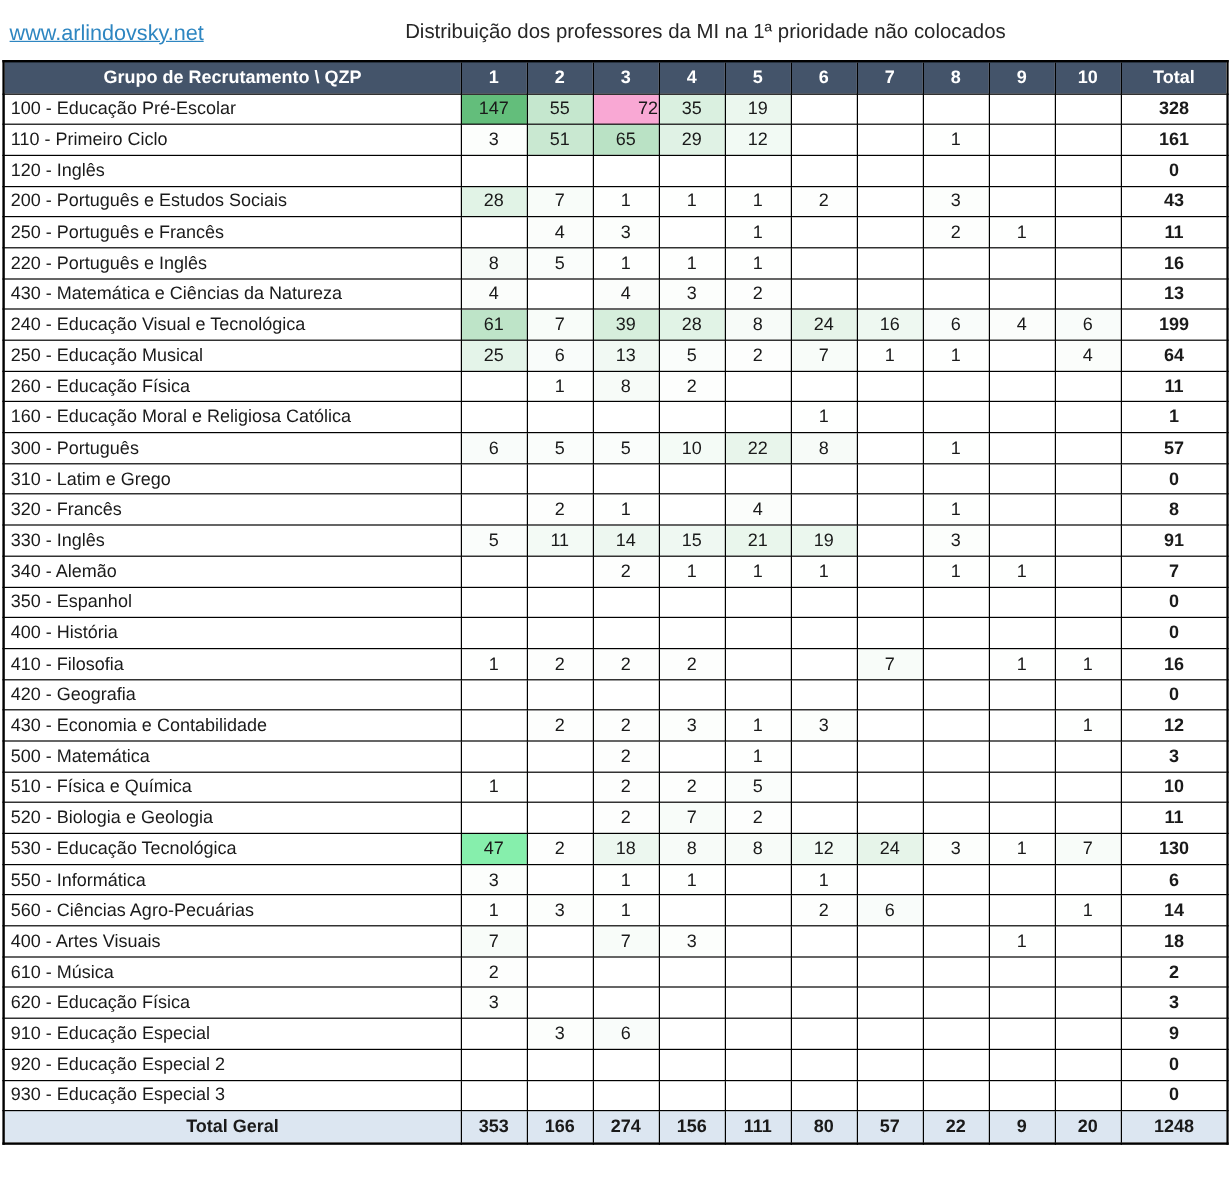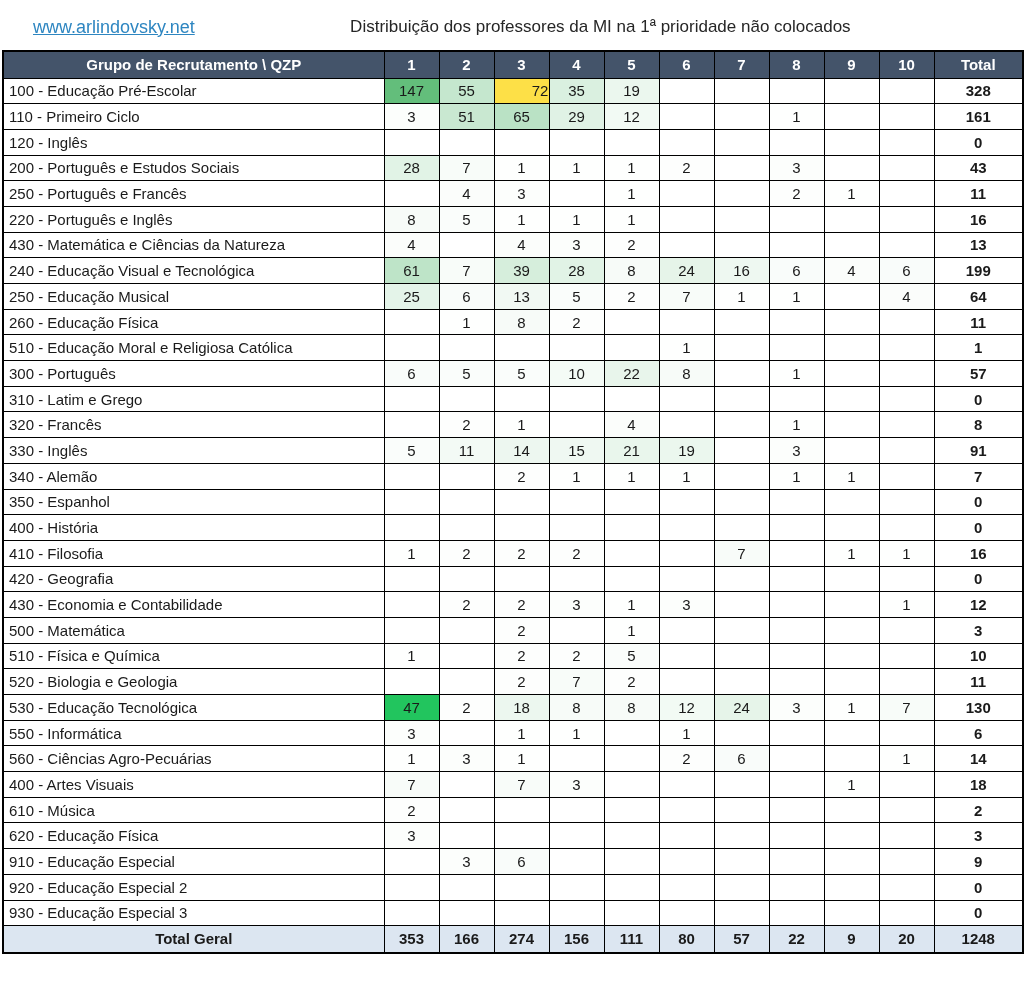"www.arlindovsky.net" .topbar { margin-left: 25px -> none }
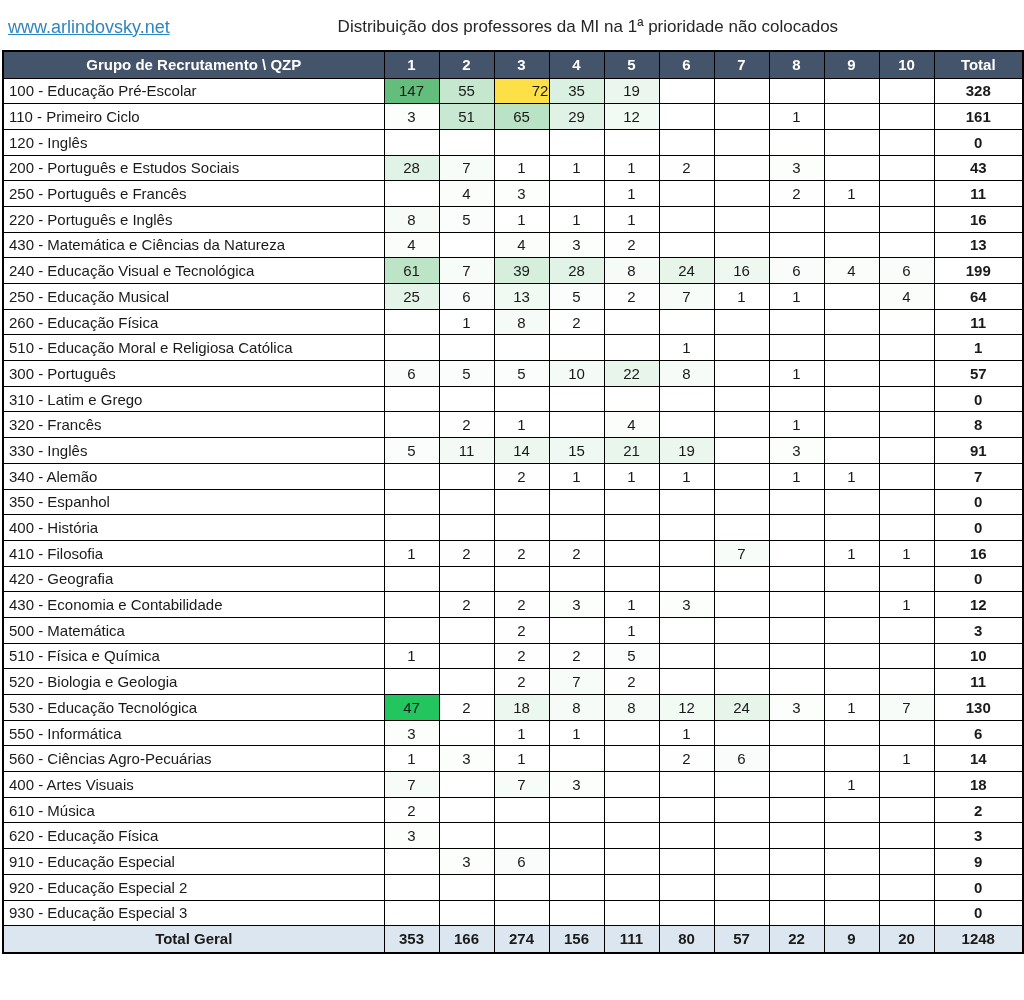"72" td.num { background: #fde047 -> #f9a8d4 }
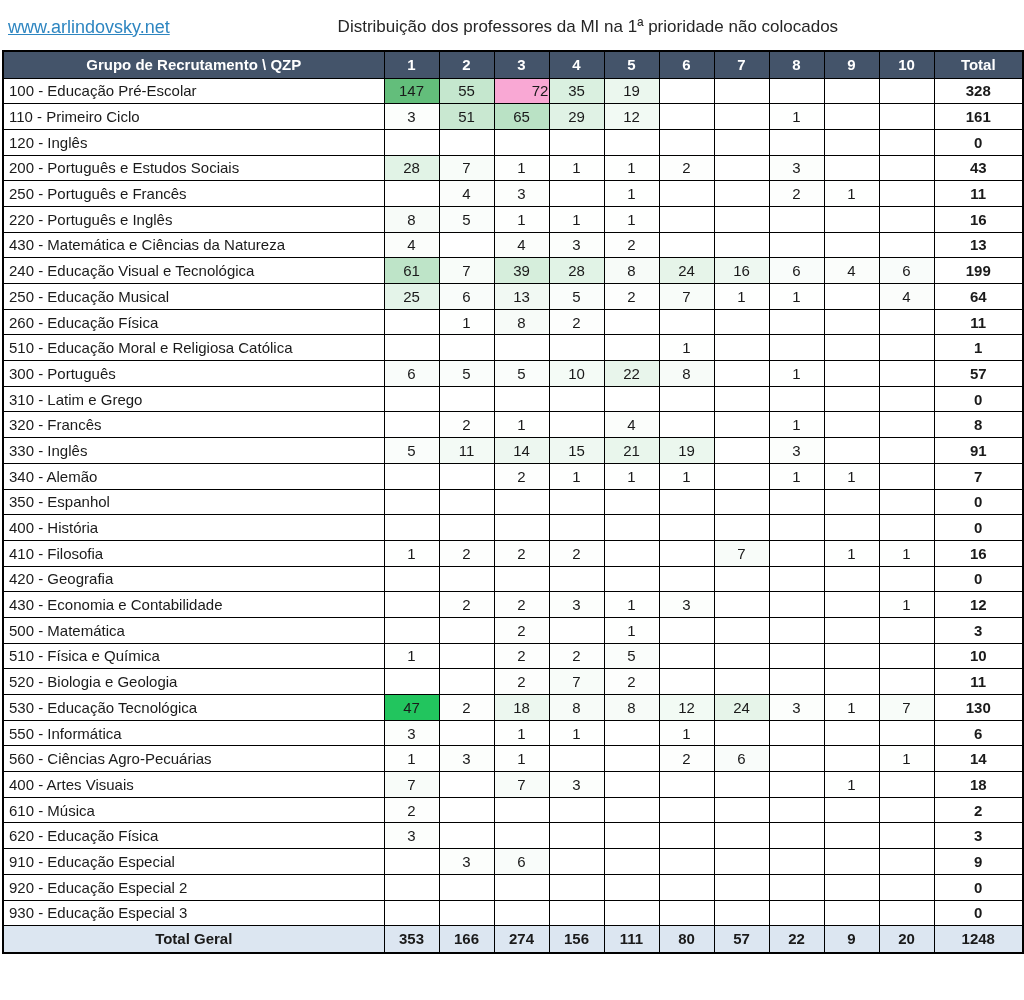"510 - Educação Moral e" td.lbl { text: 510 -> 160 }
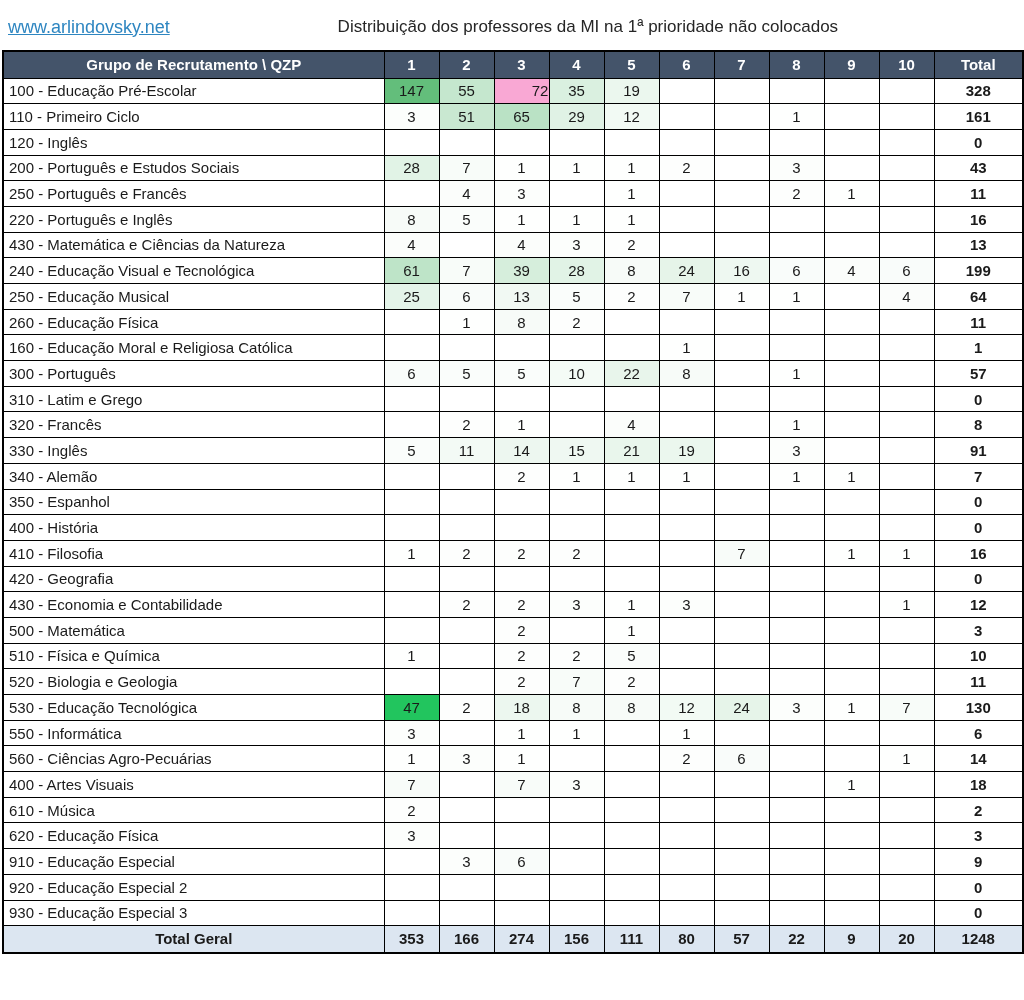"47" td.num { background: #22c55e -> #86efac }
